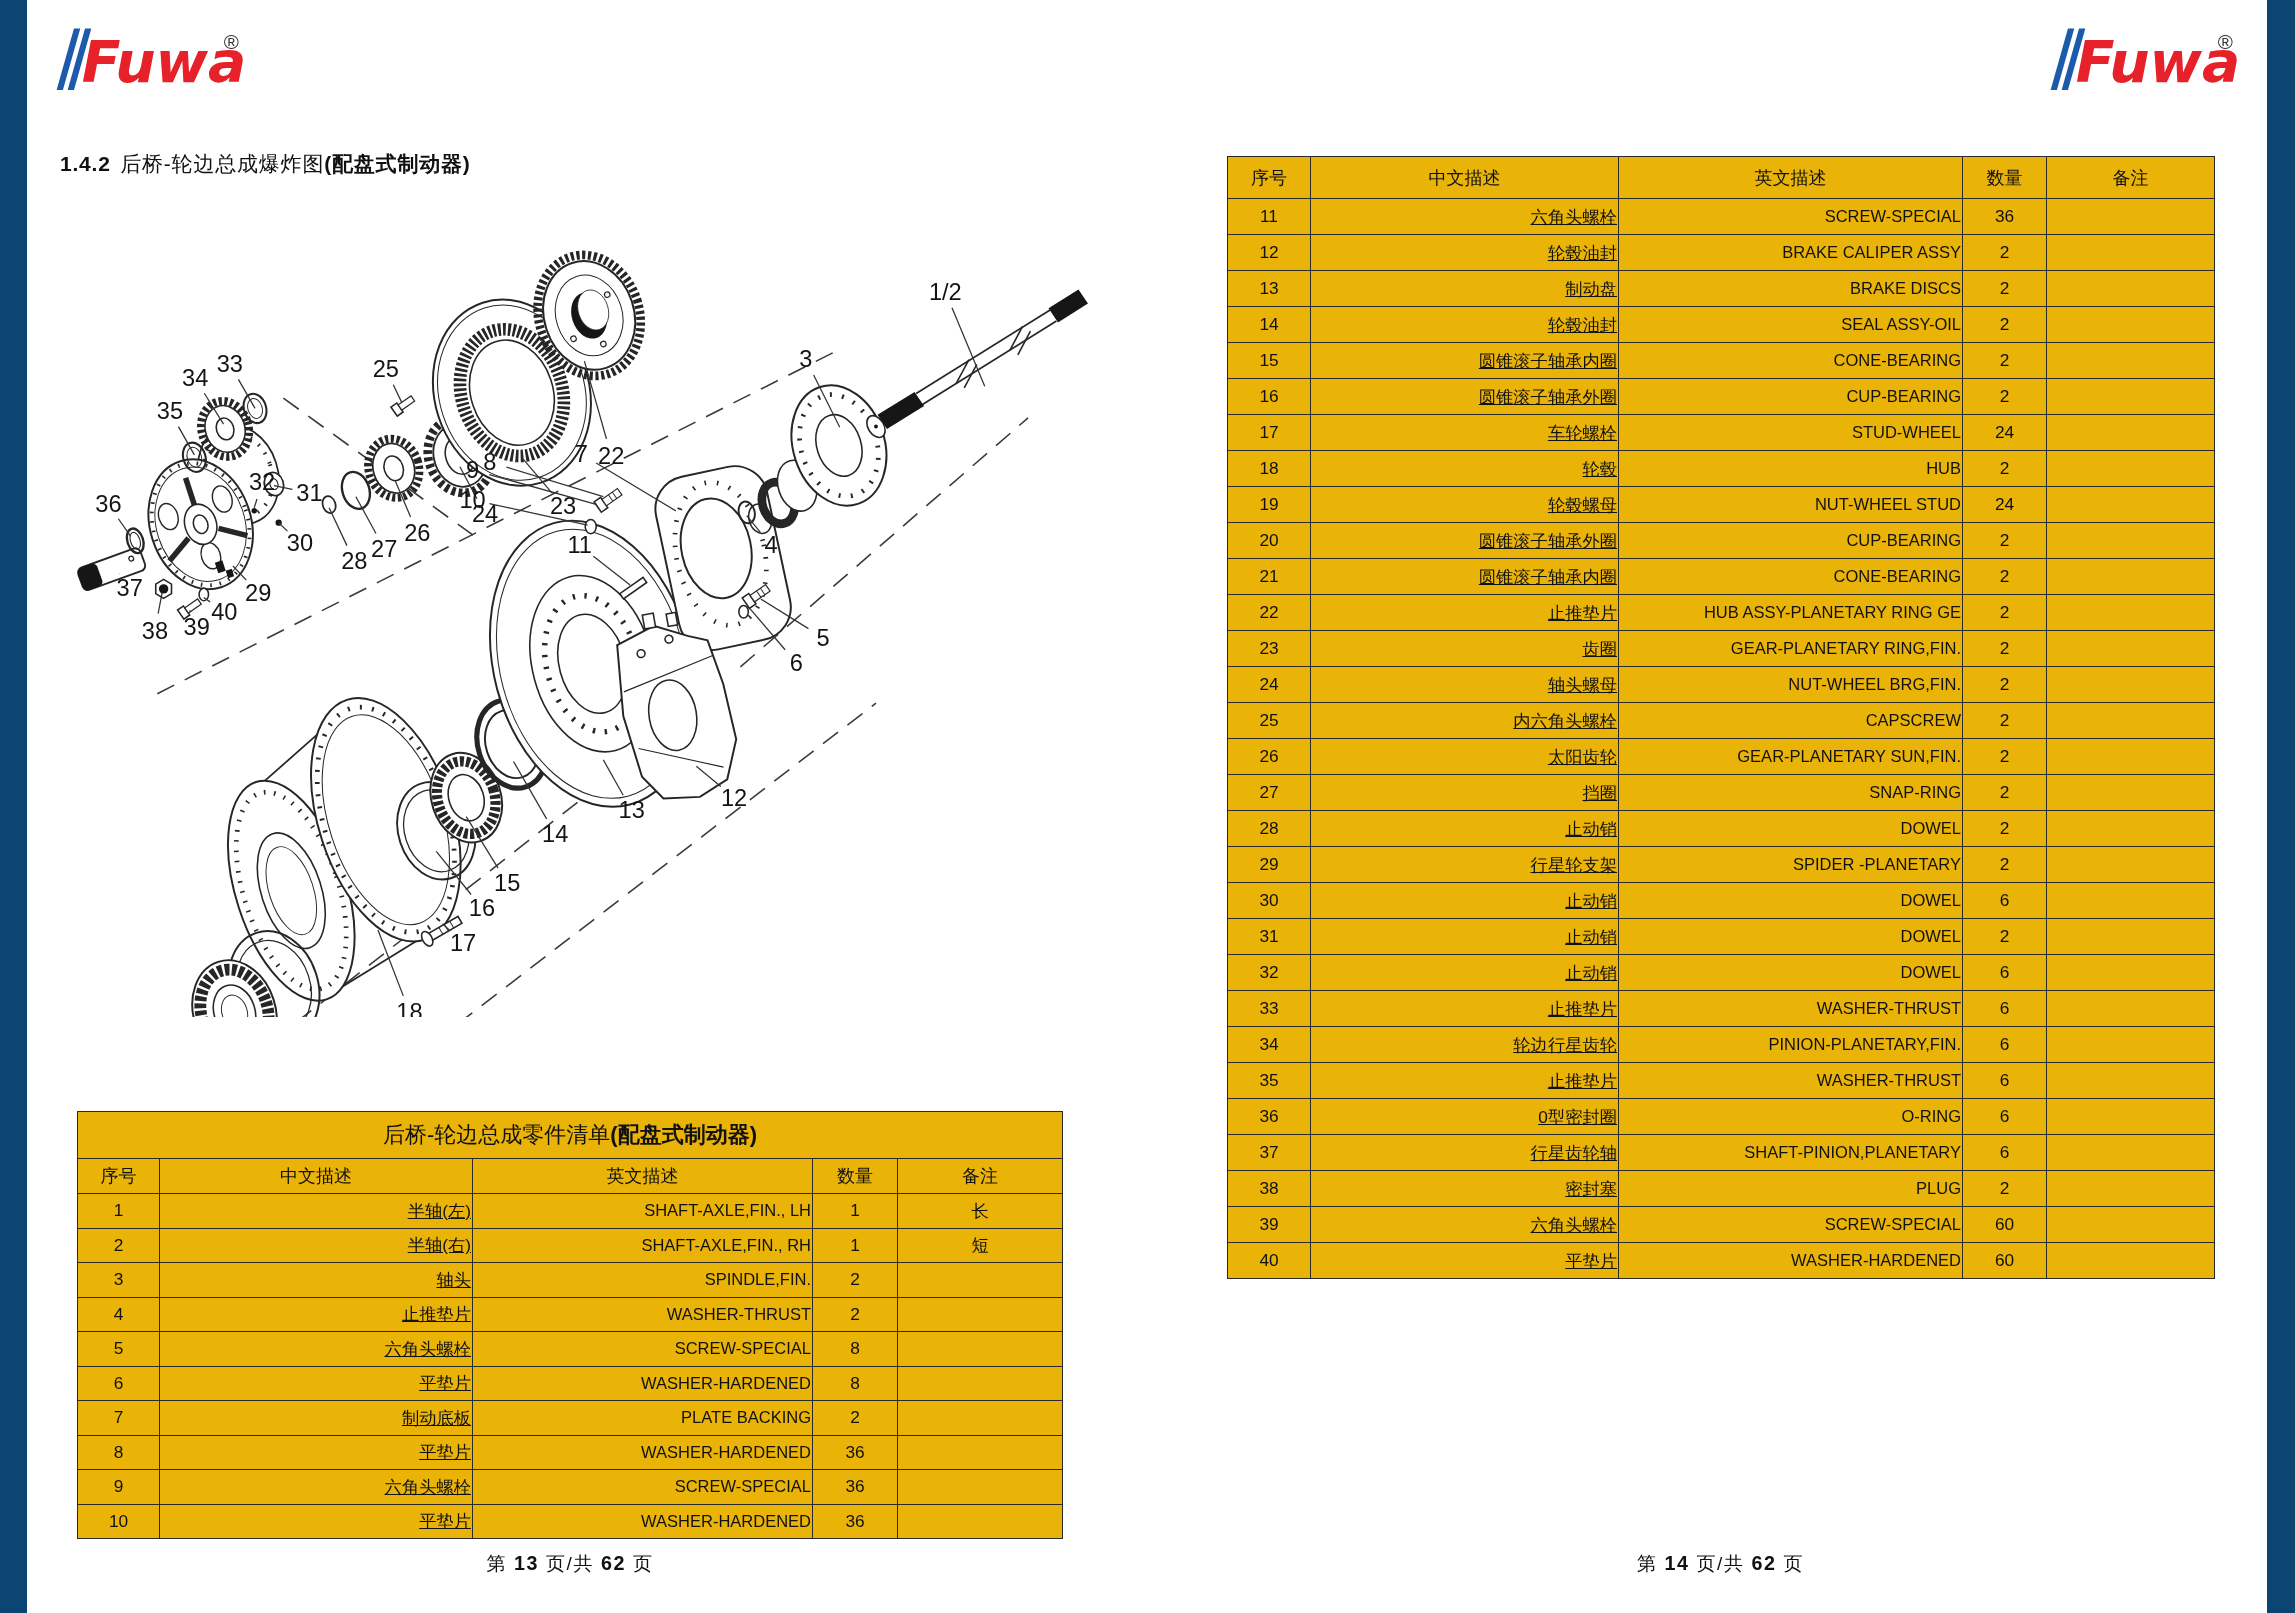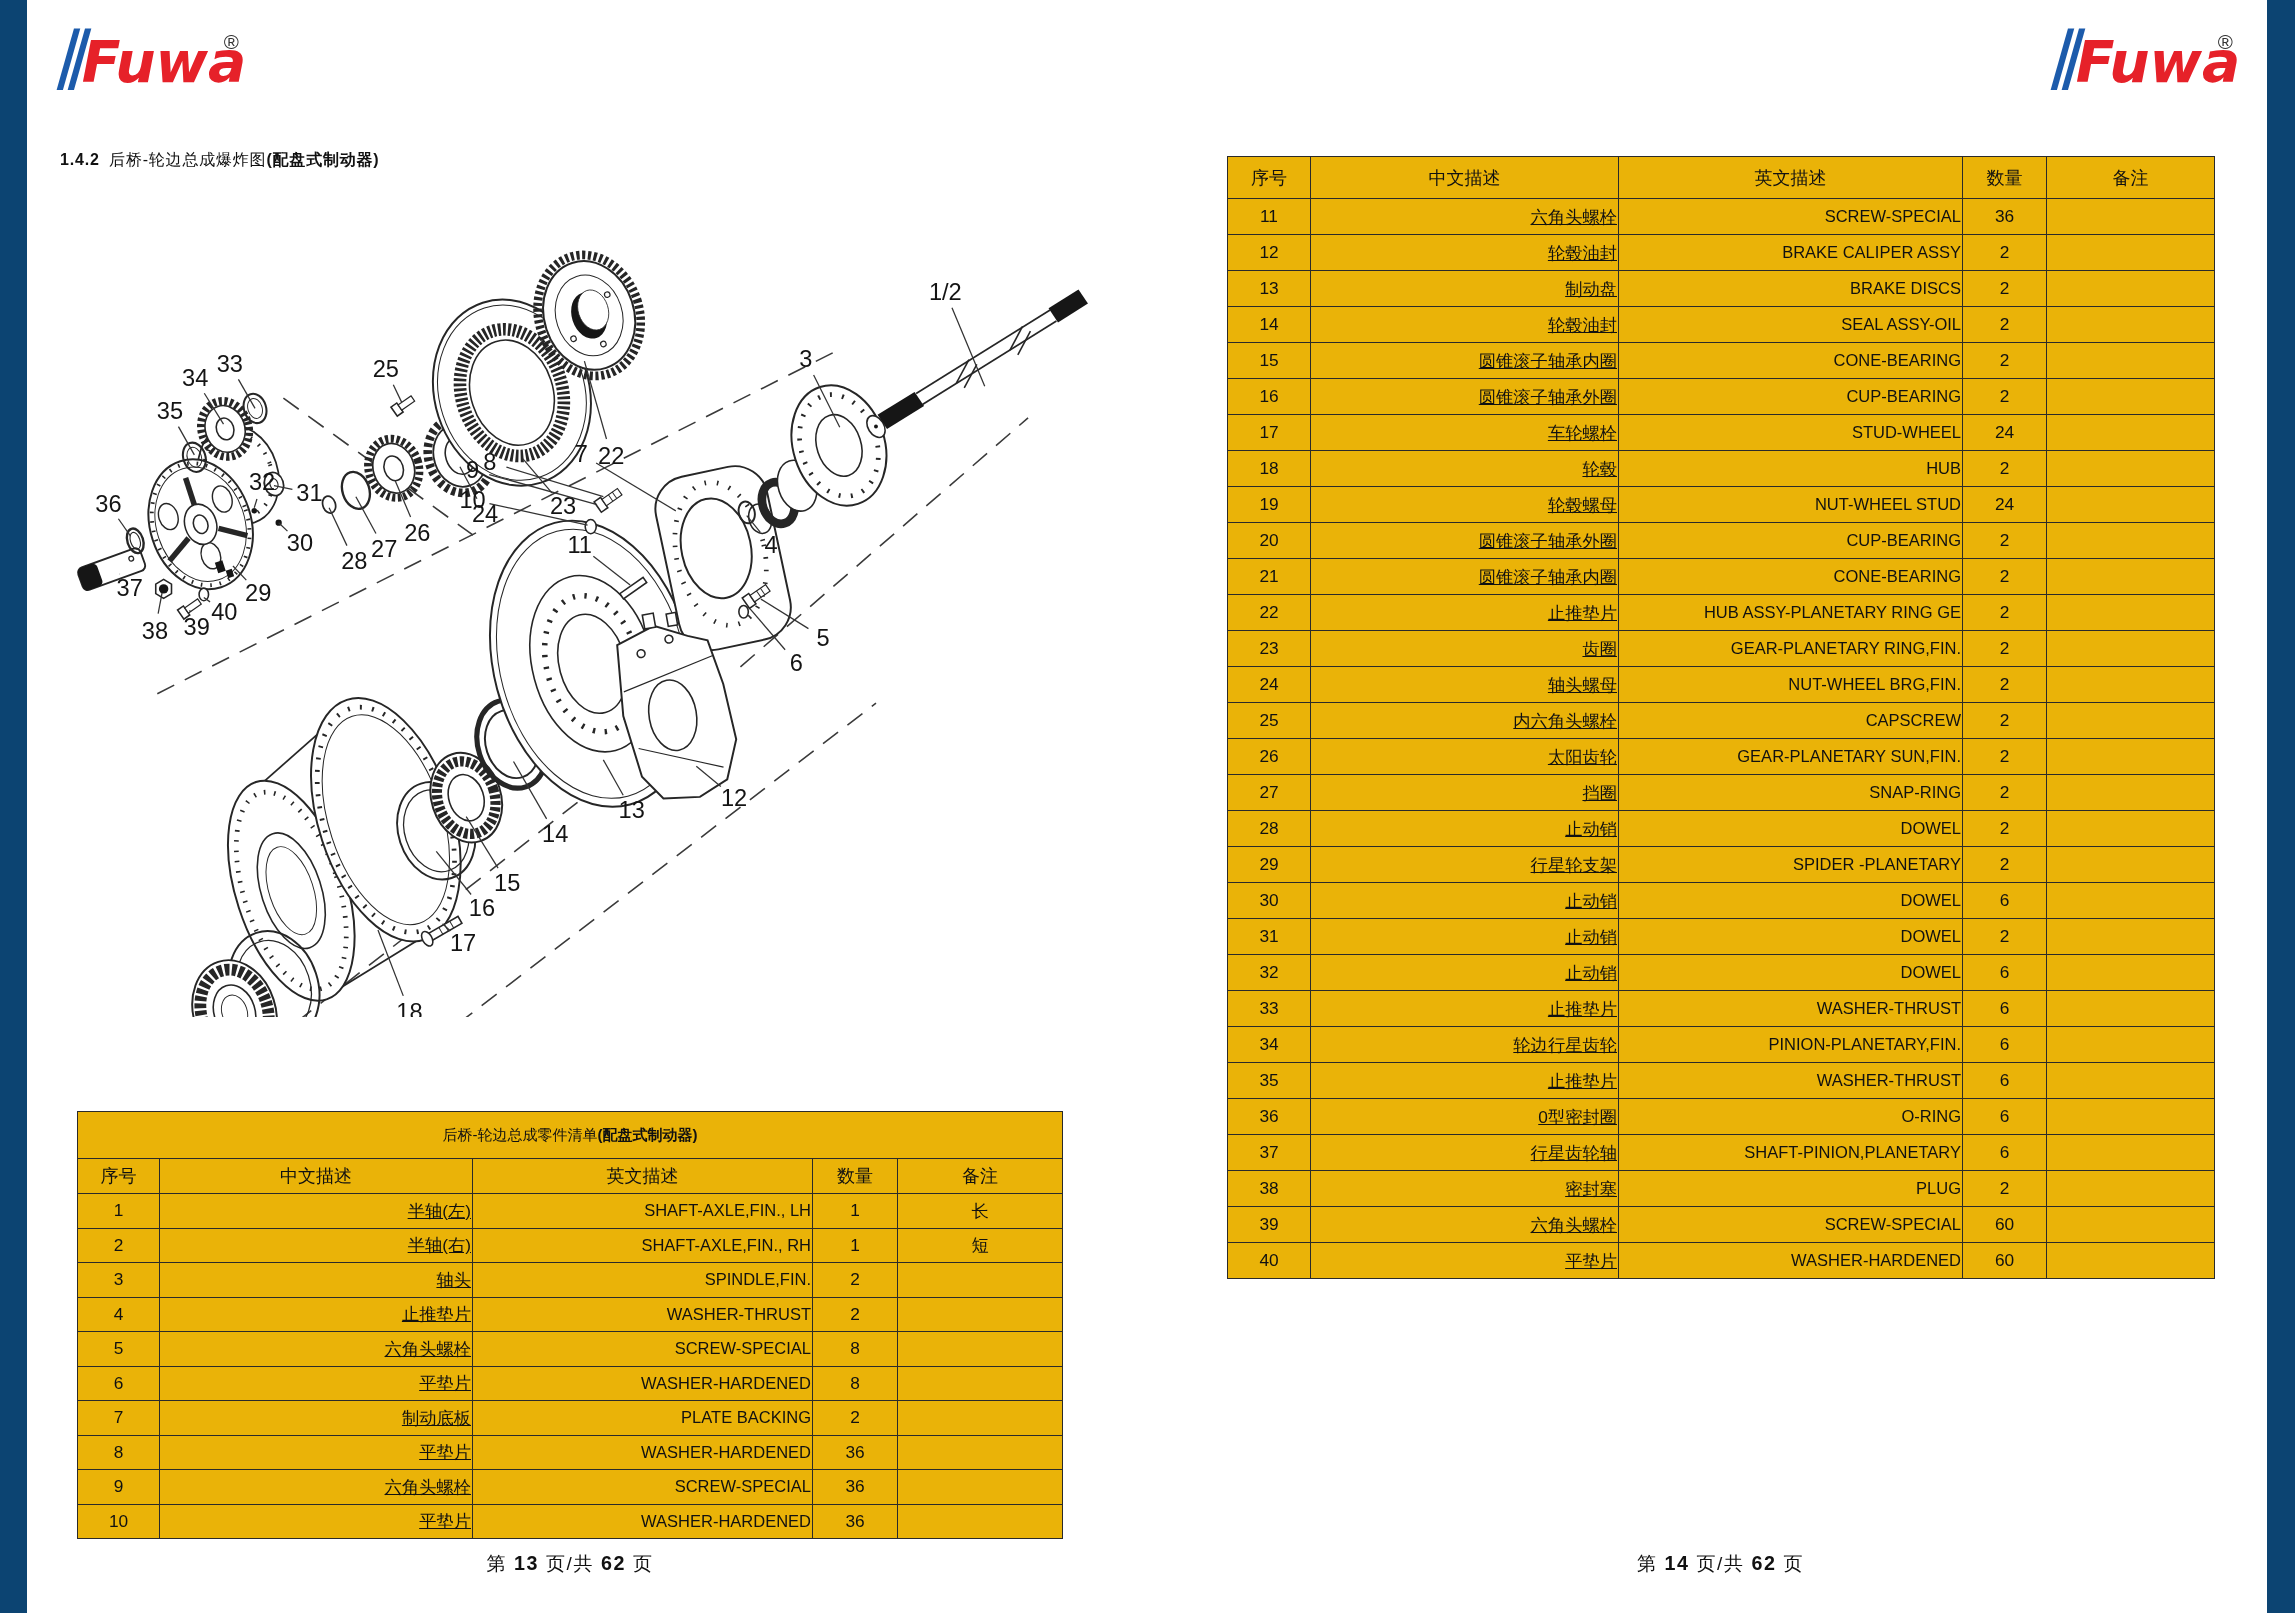"1.4.2 后桥-轮边总成爆炸图(配盘式制动器)" .heading { font-size: 16px -> 21px }
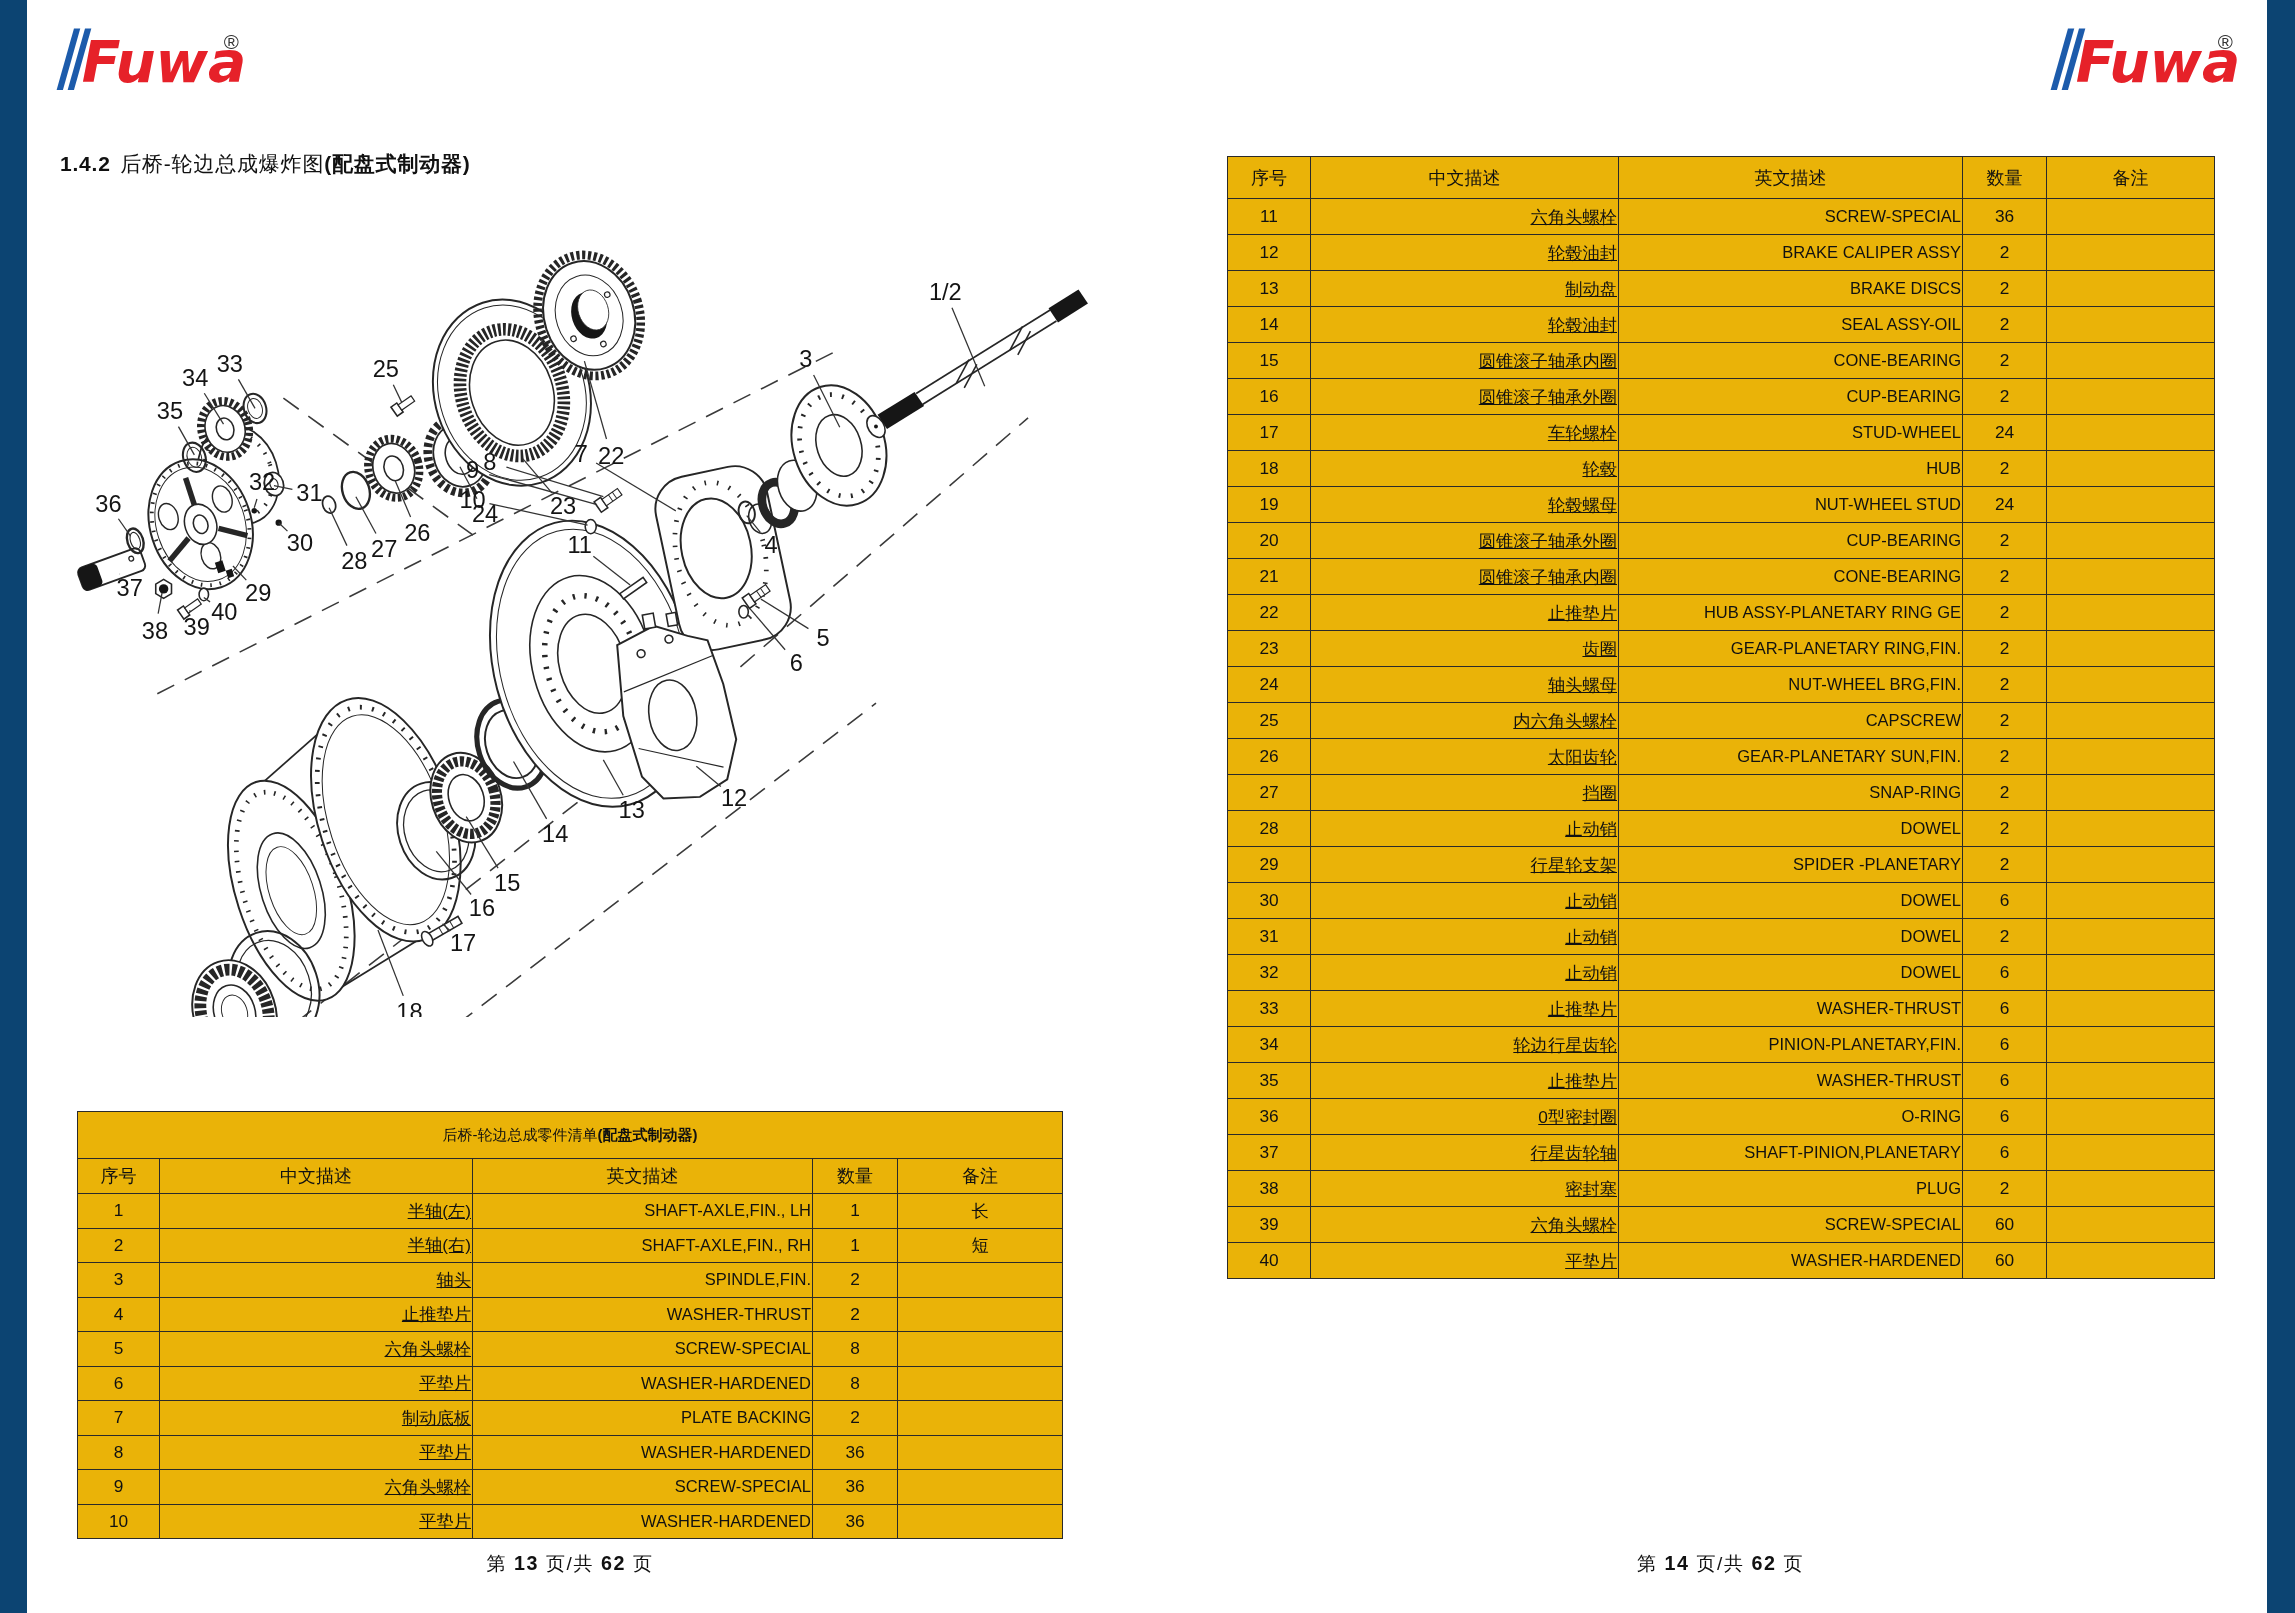"后桥-轮边总成零件清单(配盘式制动器)" #left-table .title-row td { font-size: 15px -> 22px }
